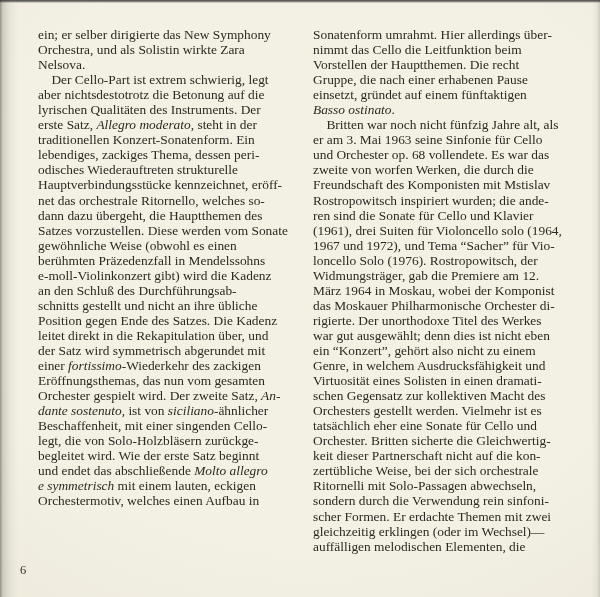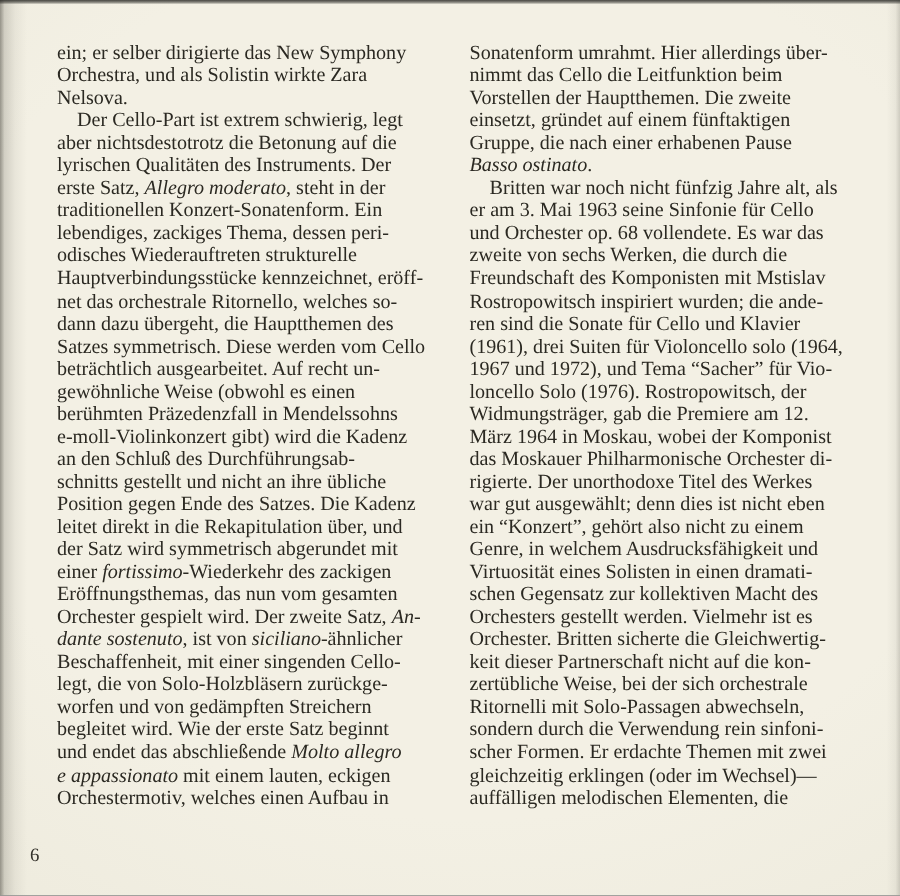"Vorstellen der Hauptthemen. Die zweite" span { text: zweite -> recht }
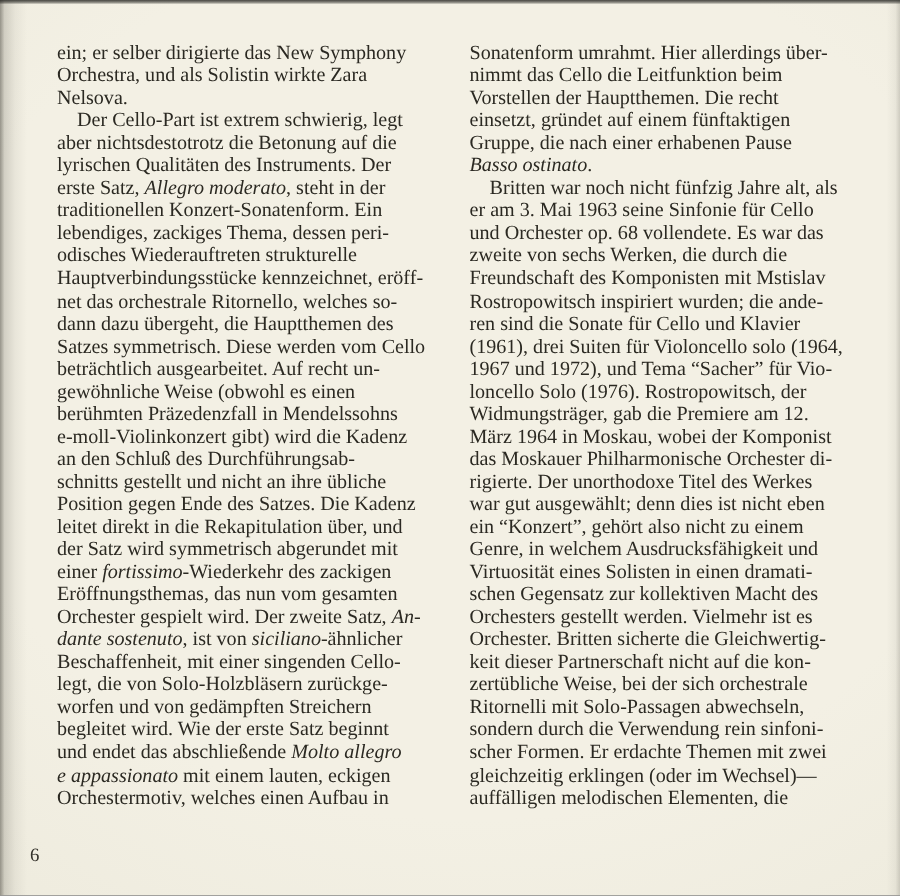"einsetzt, gründet auf einem fünftaktigen" div.line { order: before "Gruppe, die nach einer erhabenen" -> after "Gruppe, die nach einer erhabenen" }
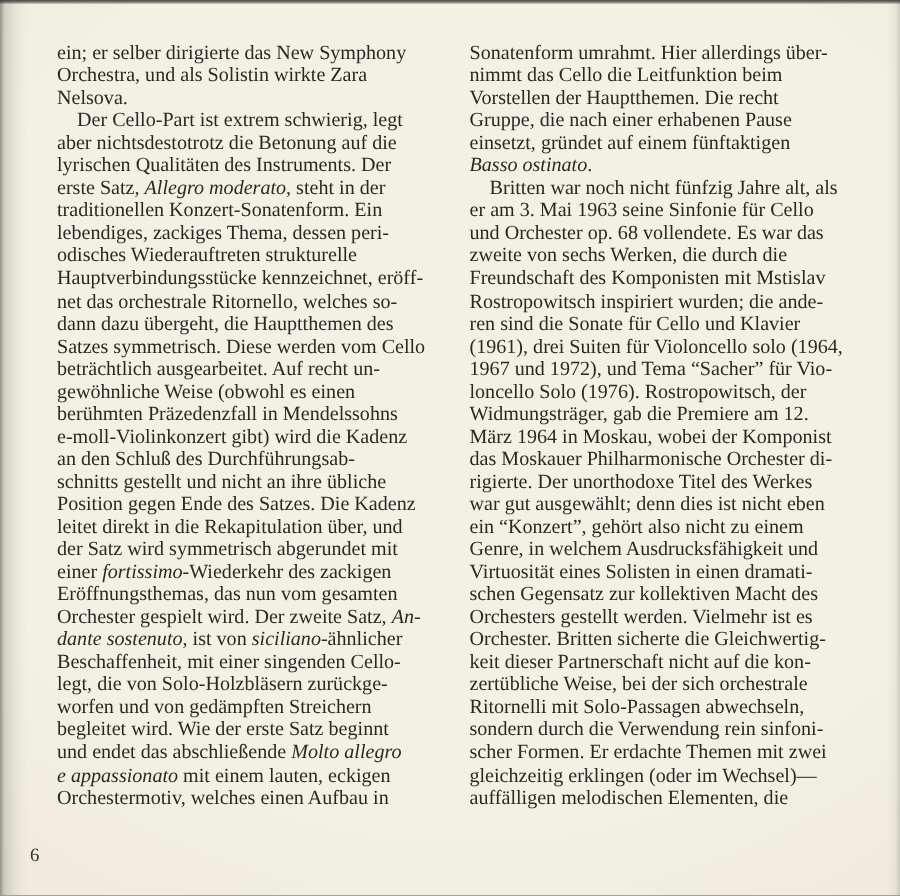"zweite von sechs Werken, die" span { text: sechs -> worfen }
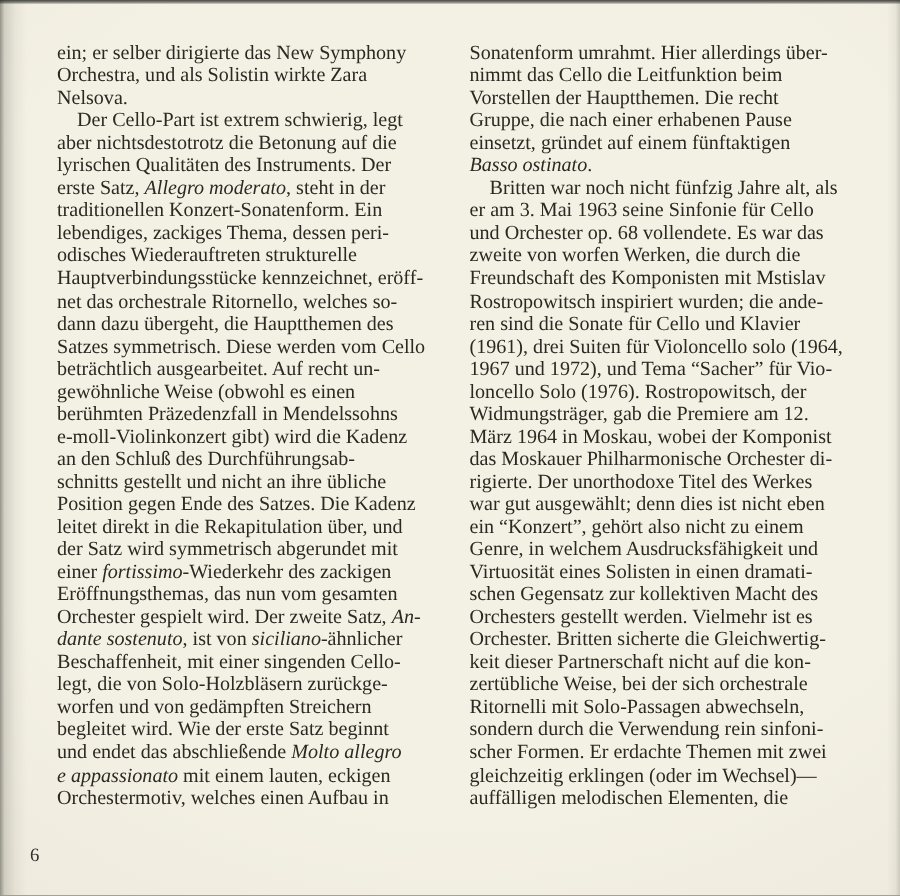"Satzes symmetrisch. Diese werden vom" span { text: symmetrisch. Diese werden vom Cello -> vorzustellen. Diese werden vom Sonate }
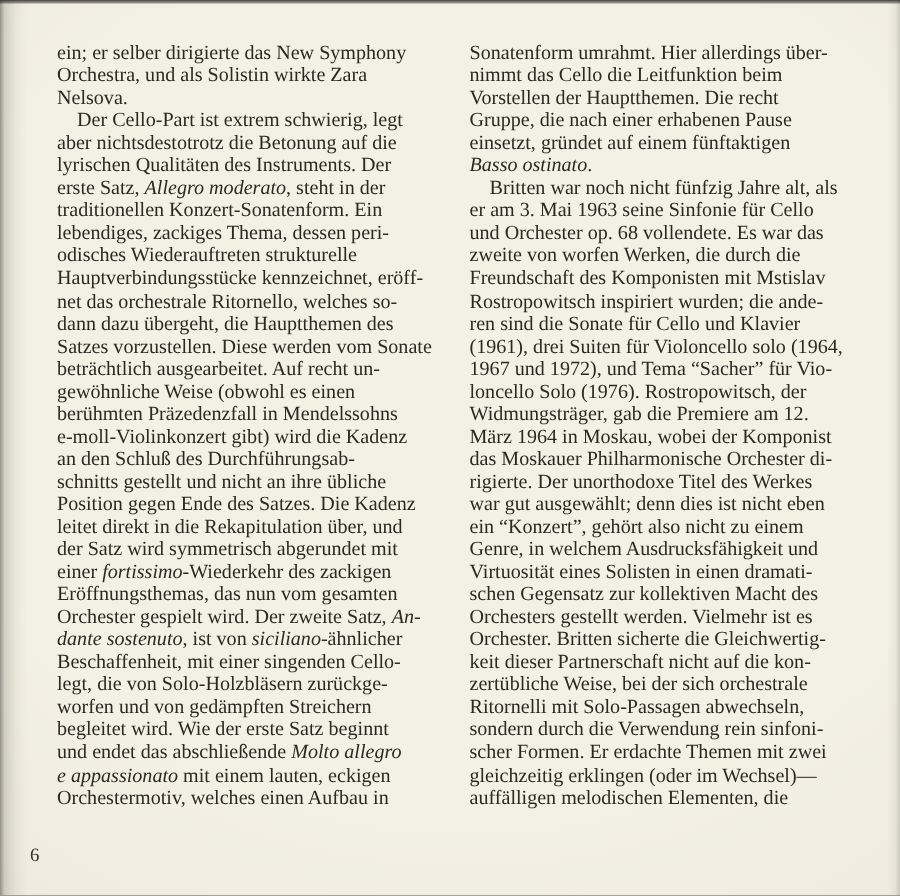"beträchtlich ausgearbeitet. Auf recht" div.line { html: <div><span>beträchtlich ausgearbeitet. Auf recht un-</span></div> -> none }
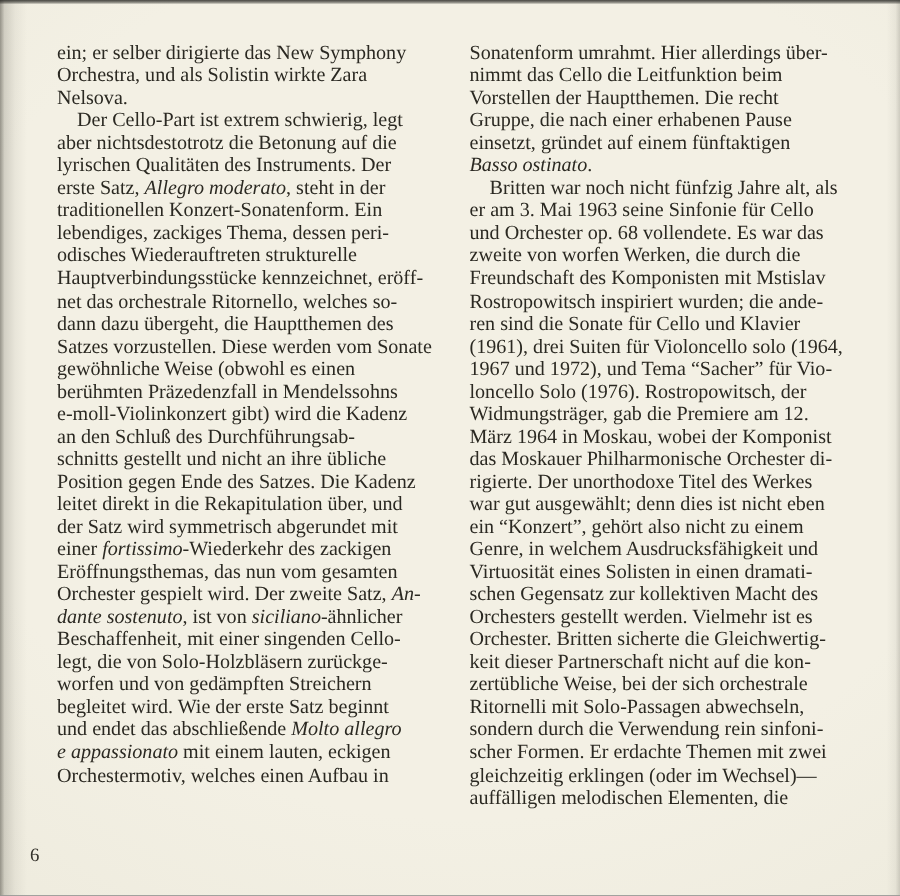"tatsächlich eher eine Sonate für" div.line { html: none -> <div><span>tatsächlich eher eine Sonate für Cello und</span></div> }
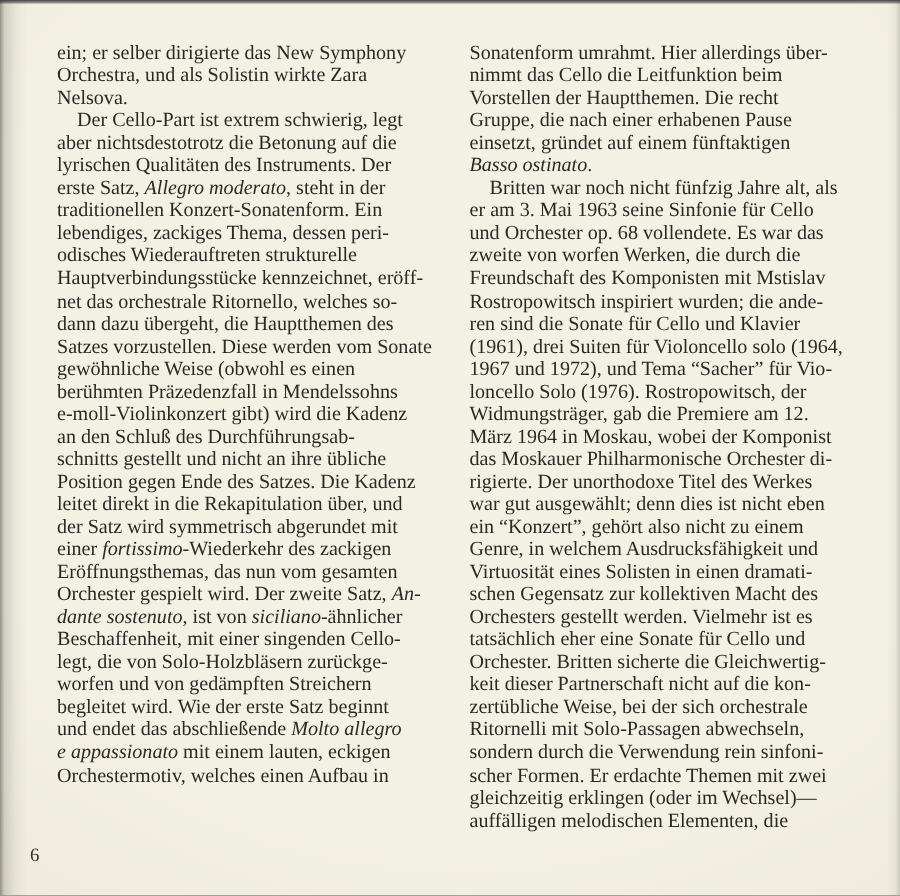"worfen und von gedämpften Streichern" div.line { html: <div><span>worfen und von gedämpften Streichern</span></div> -> none }
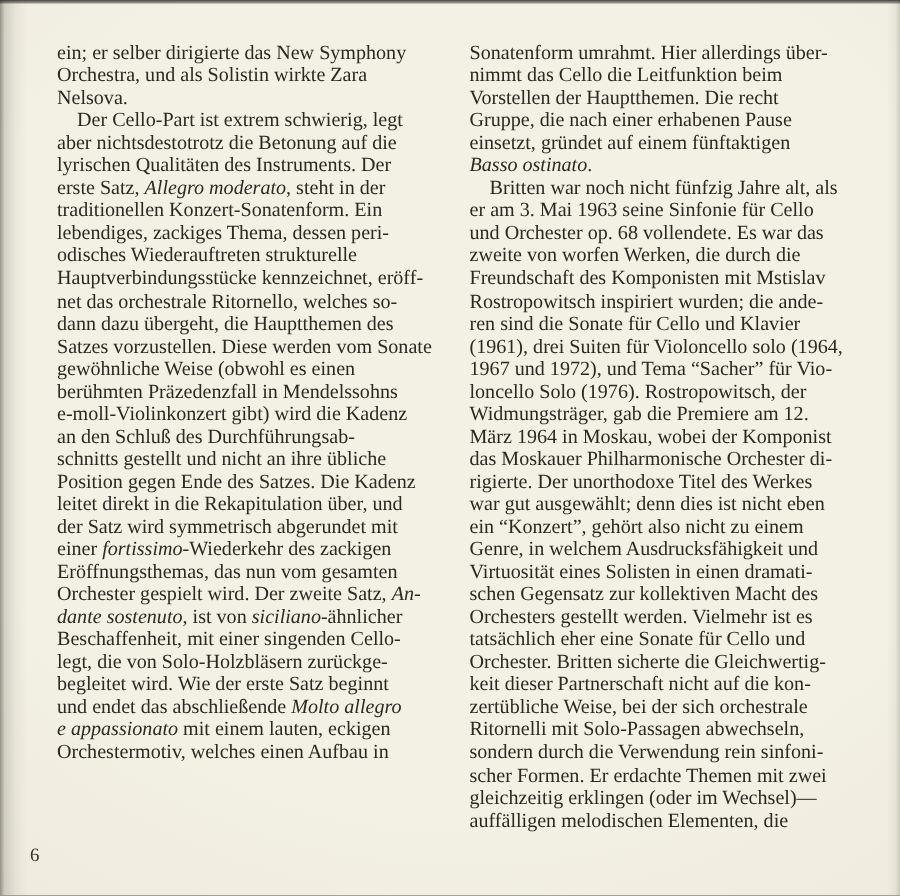"e appassionato" i { text: appassionato -> symmetrisch }
